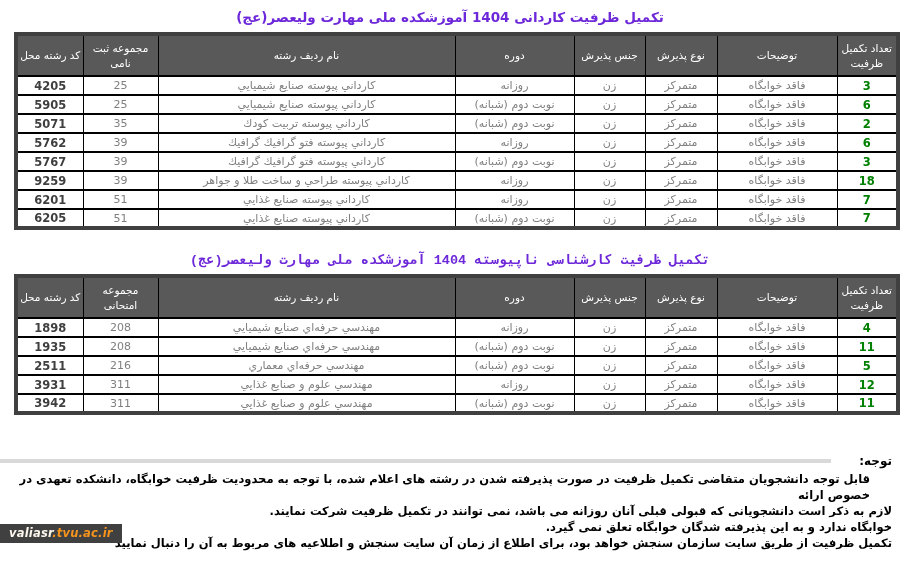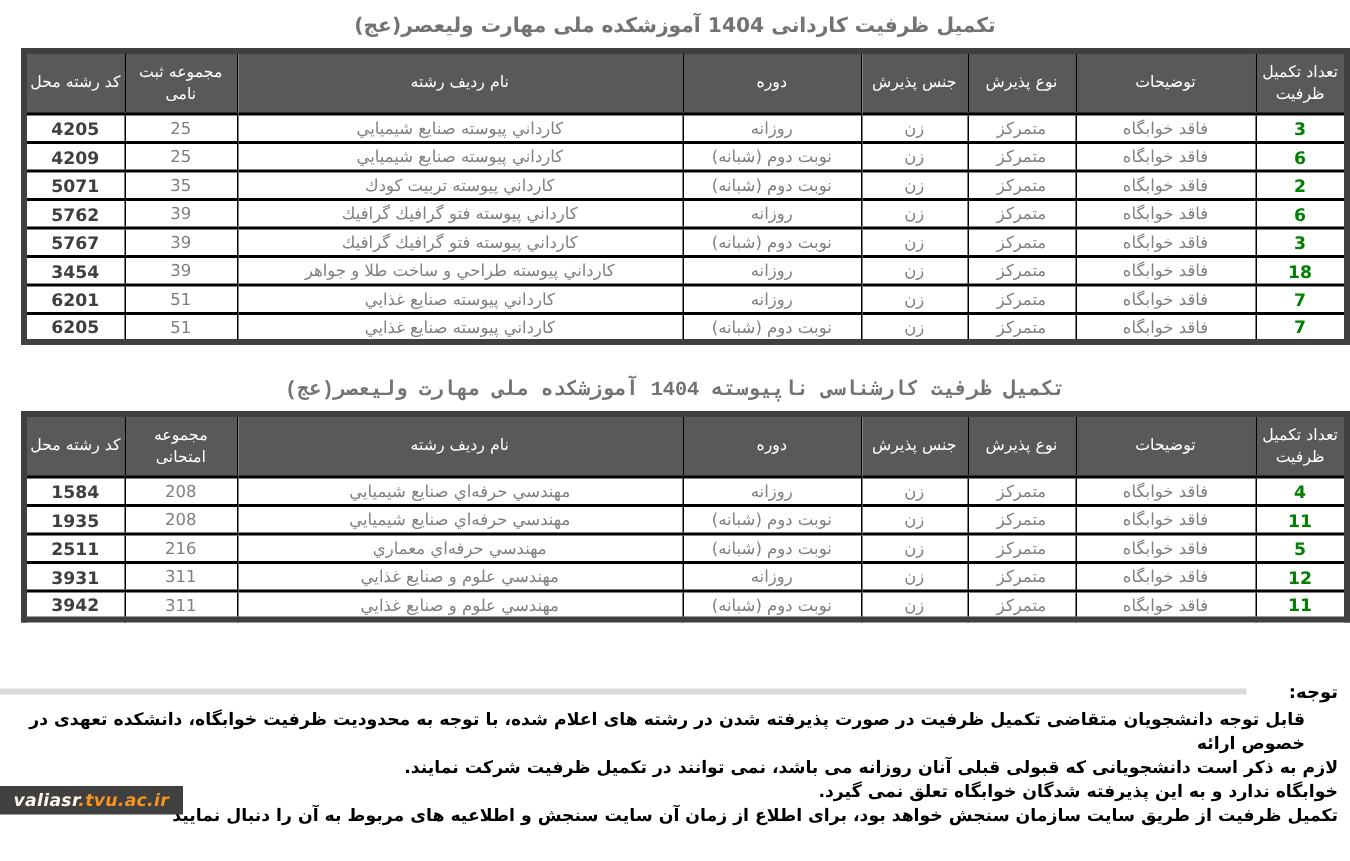"تکمیل ظرفیت کاردانی 1404 آموزشکده" .doc-title { color: #737373 -> #6d28d9 }
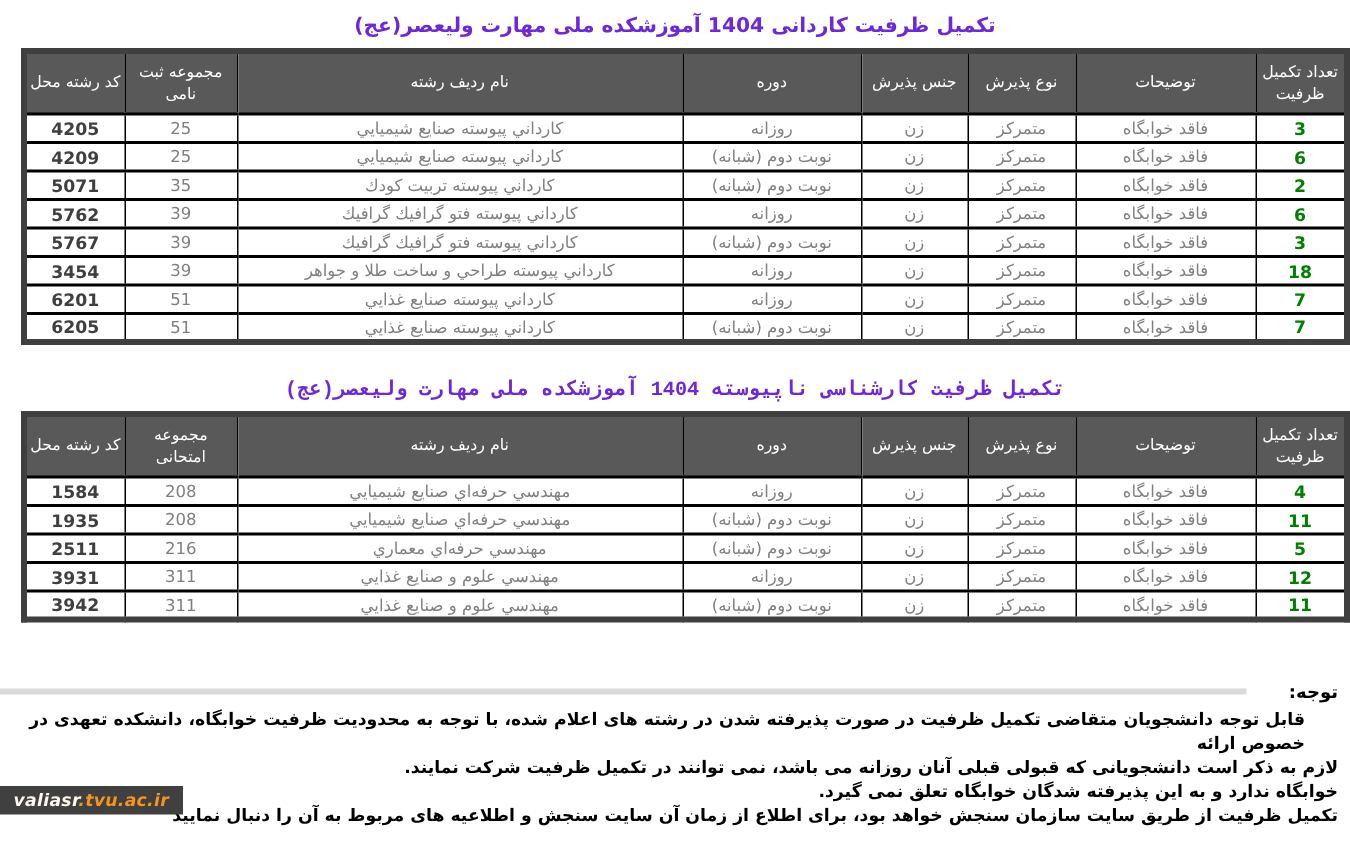"4209" td.col-0 { text: 4209 -> 5905 }
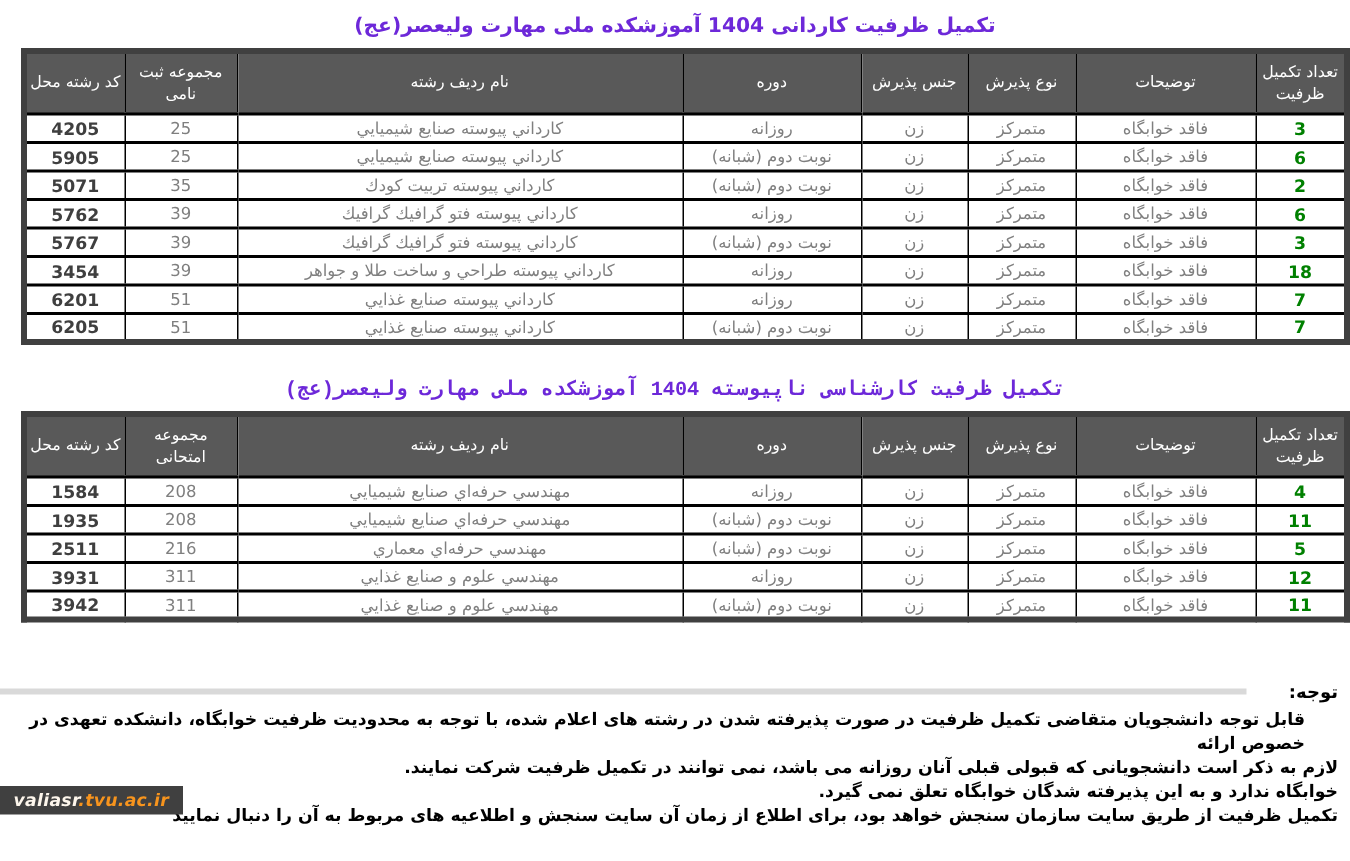"3454" td.col-0 { text: 3454 -> 9259 }
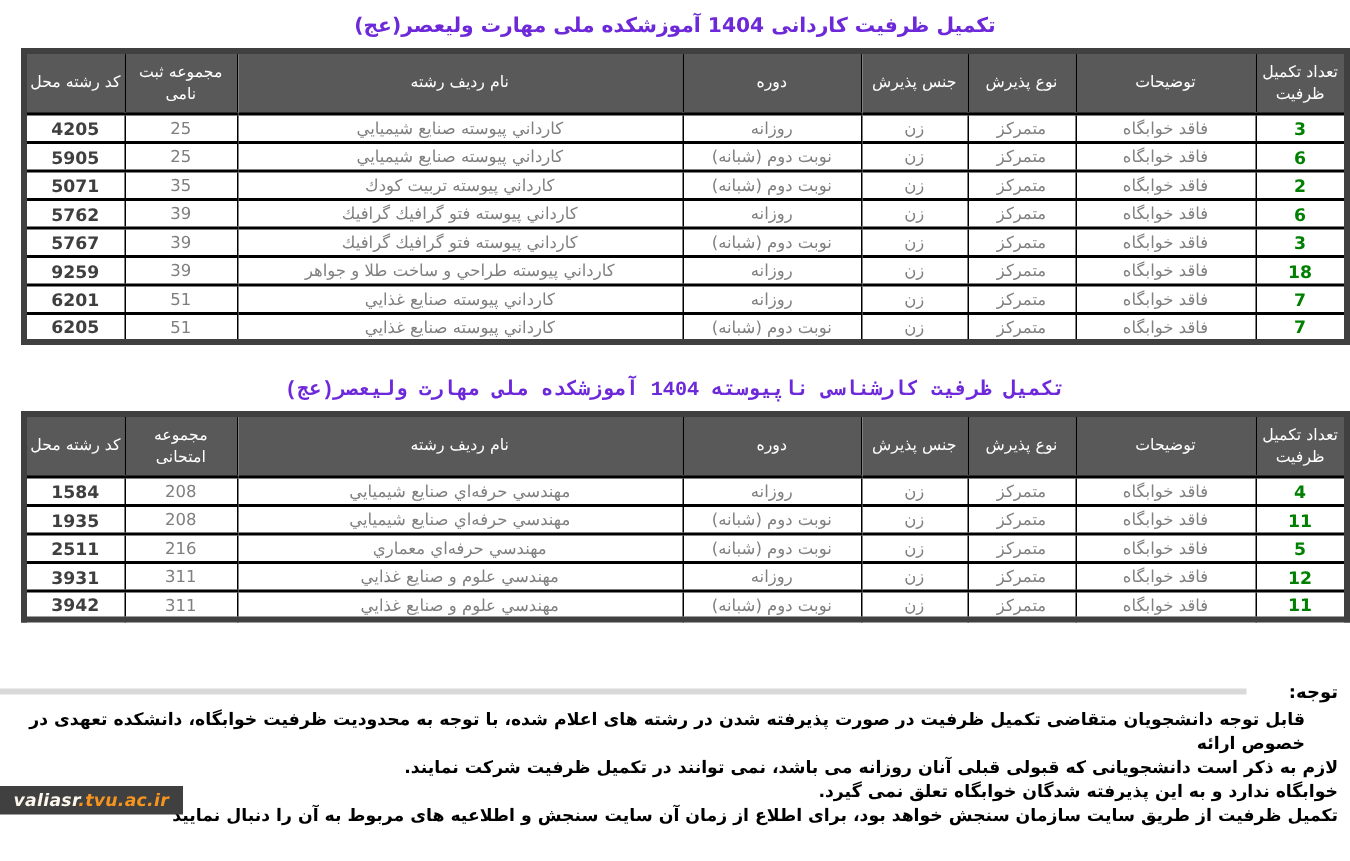"1584" td.col-0 { text: 1584 -> 1898 }
